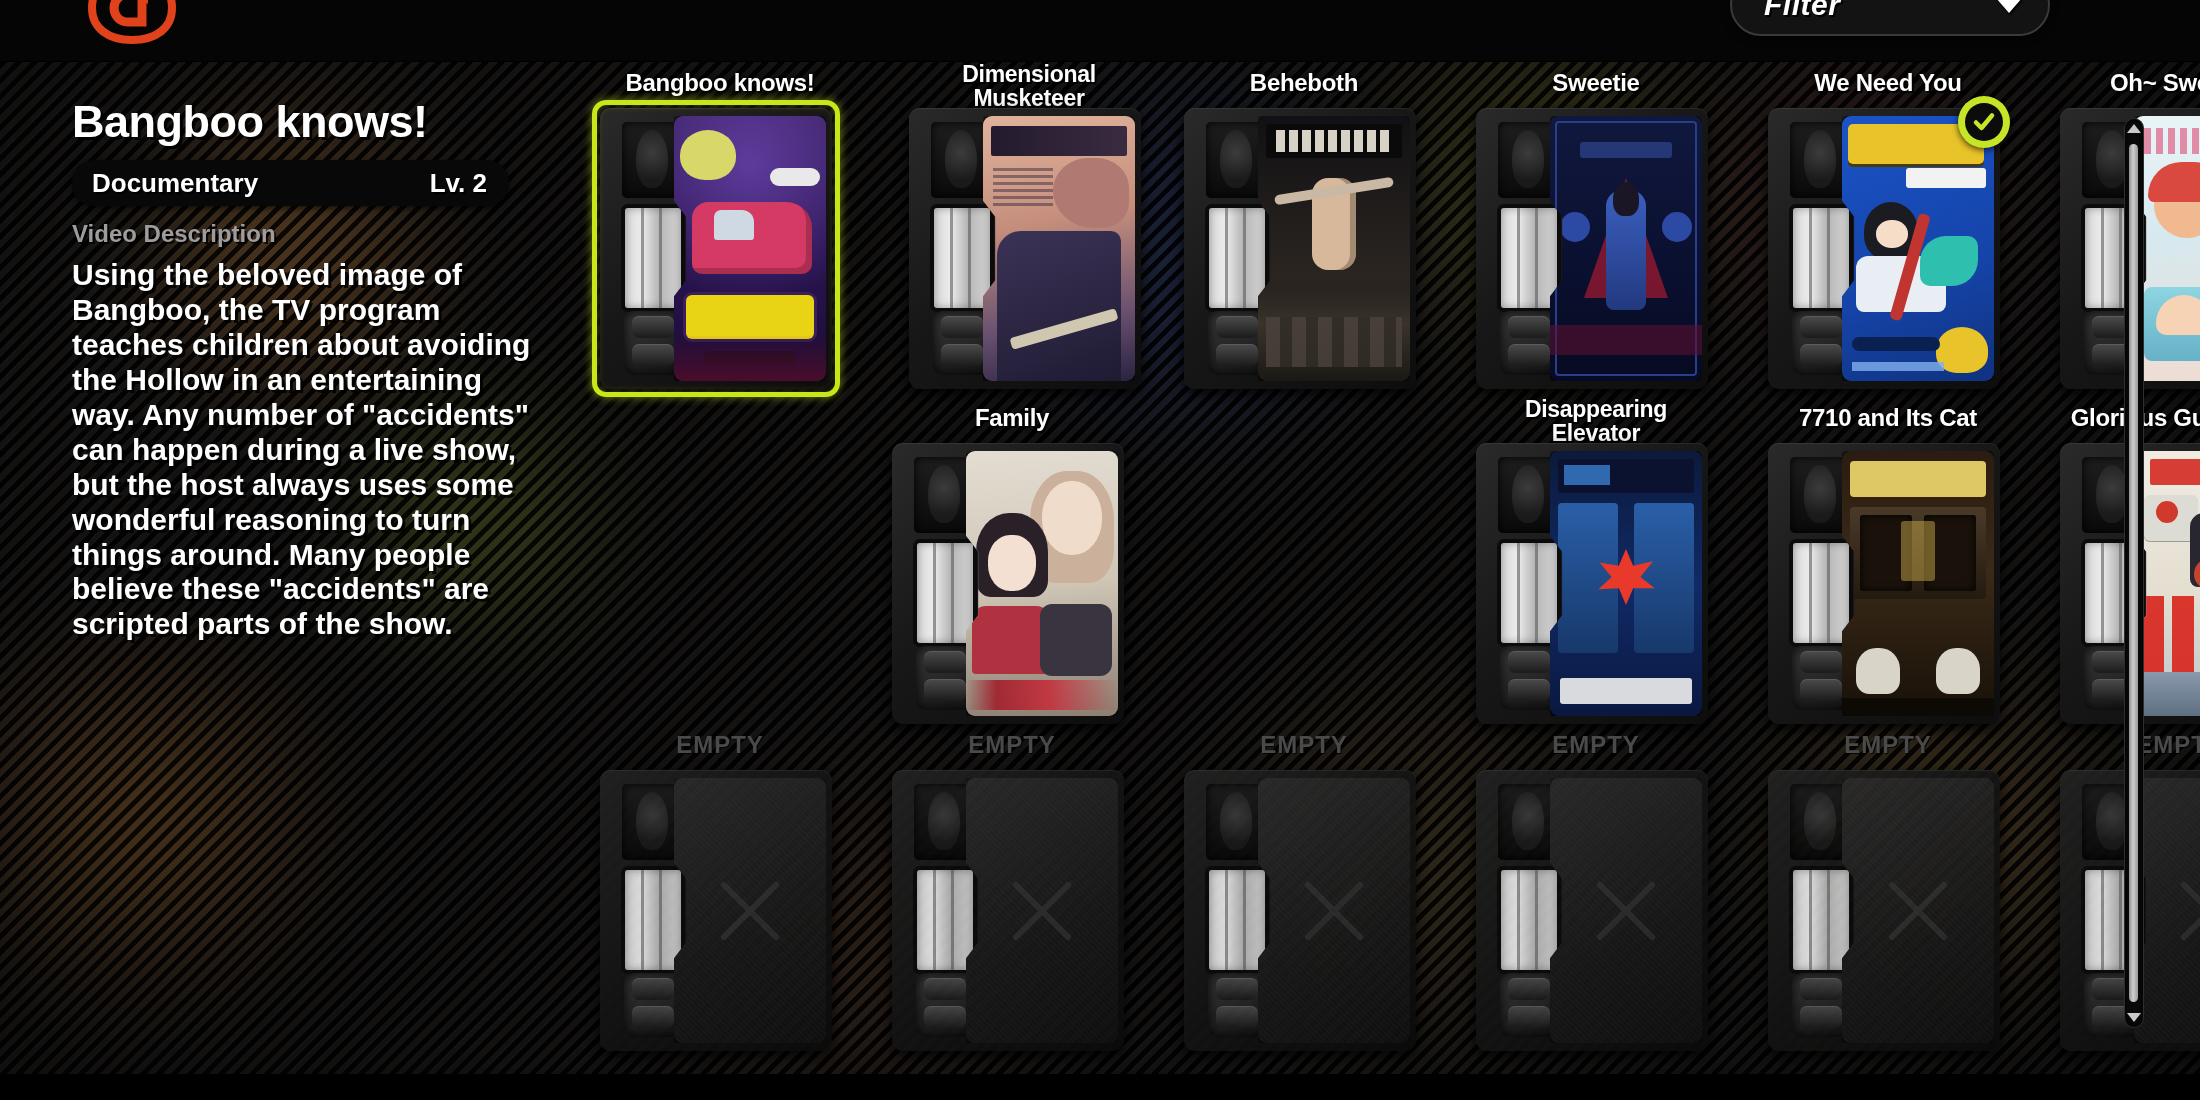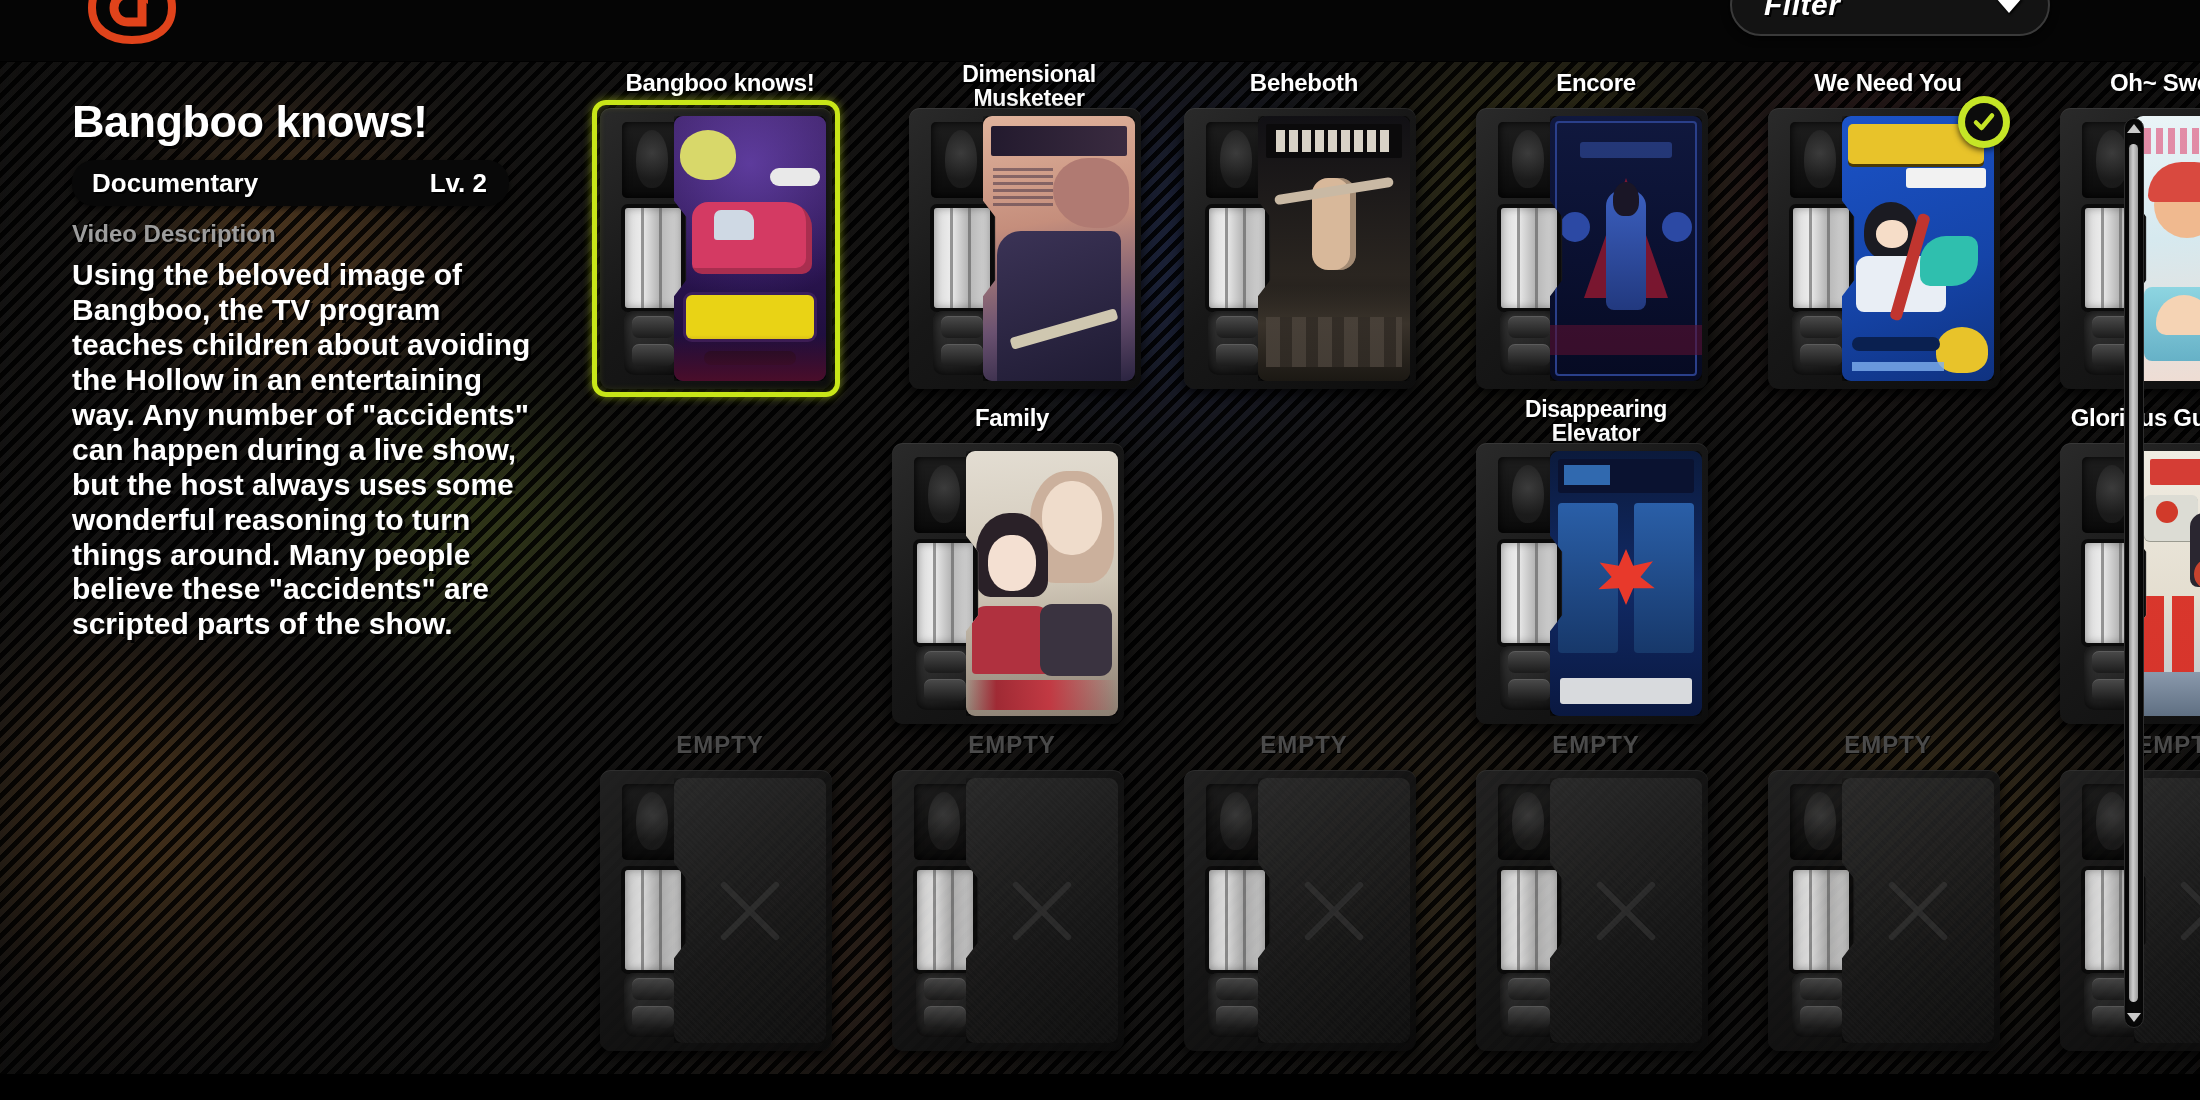"Encore" div.cell-title { text: Encore -> Sweetie }
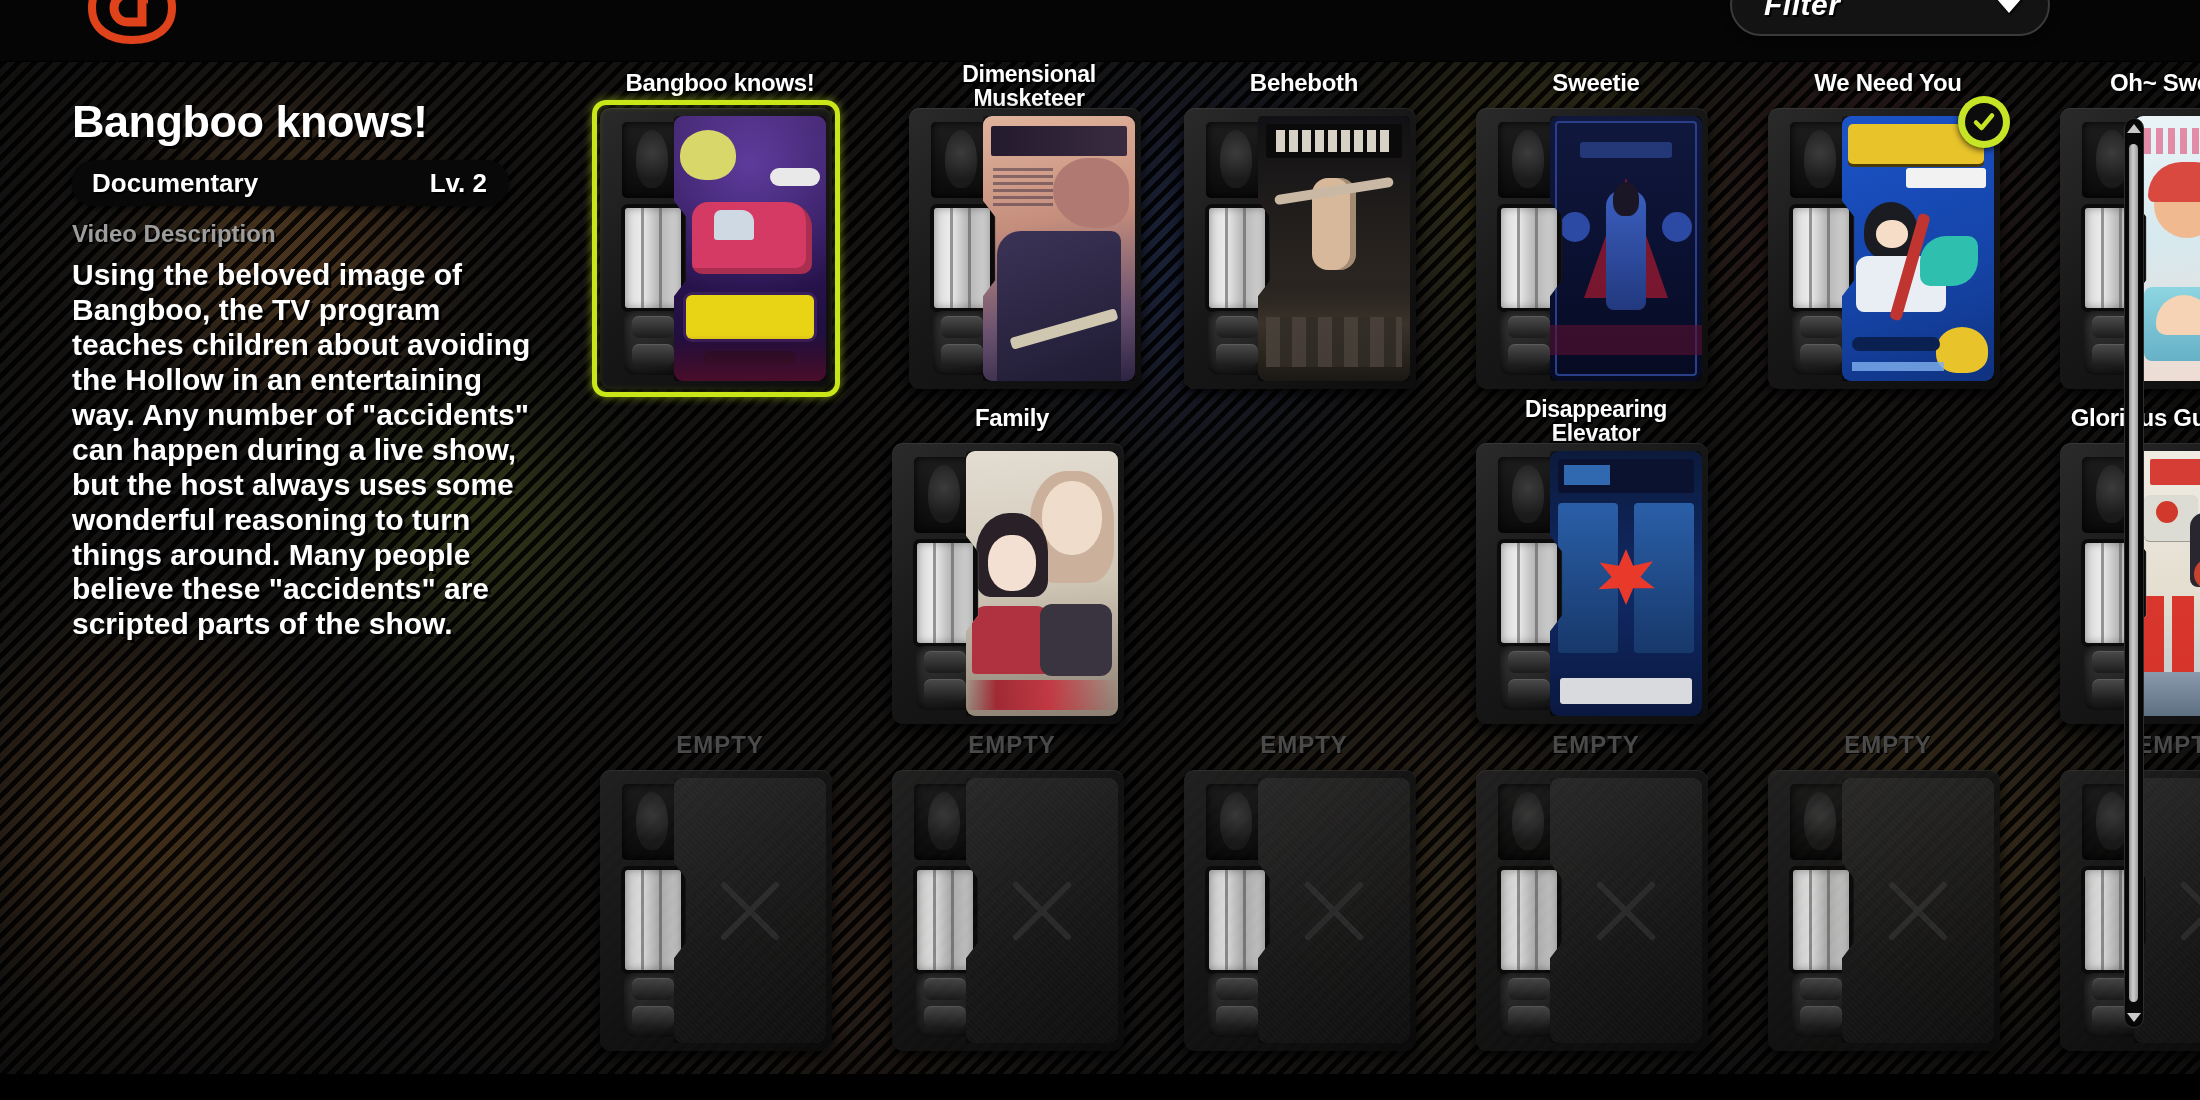"7710 and Its Cat" div.cell { html: none -> <div> <div>7710 and Its Cat</div> <div> <div> <div></div> <div></div> <div></div> </div> <div> <div> <div></div> <div></div> <div></div> <div></div> <div></div> <div></div> <div></div> <div></div> </div> </div> </div> </div> }
